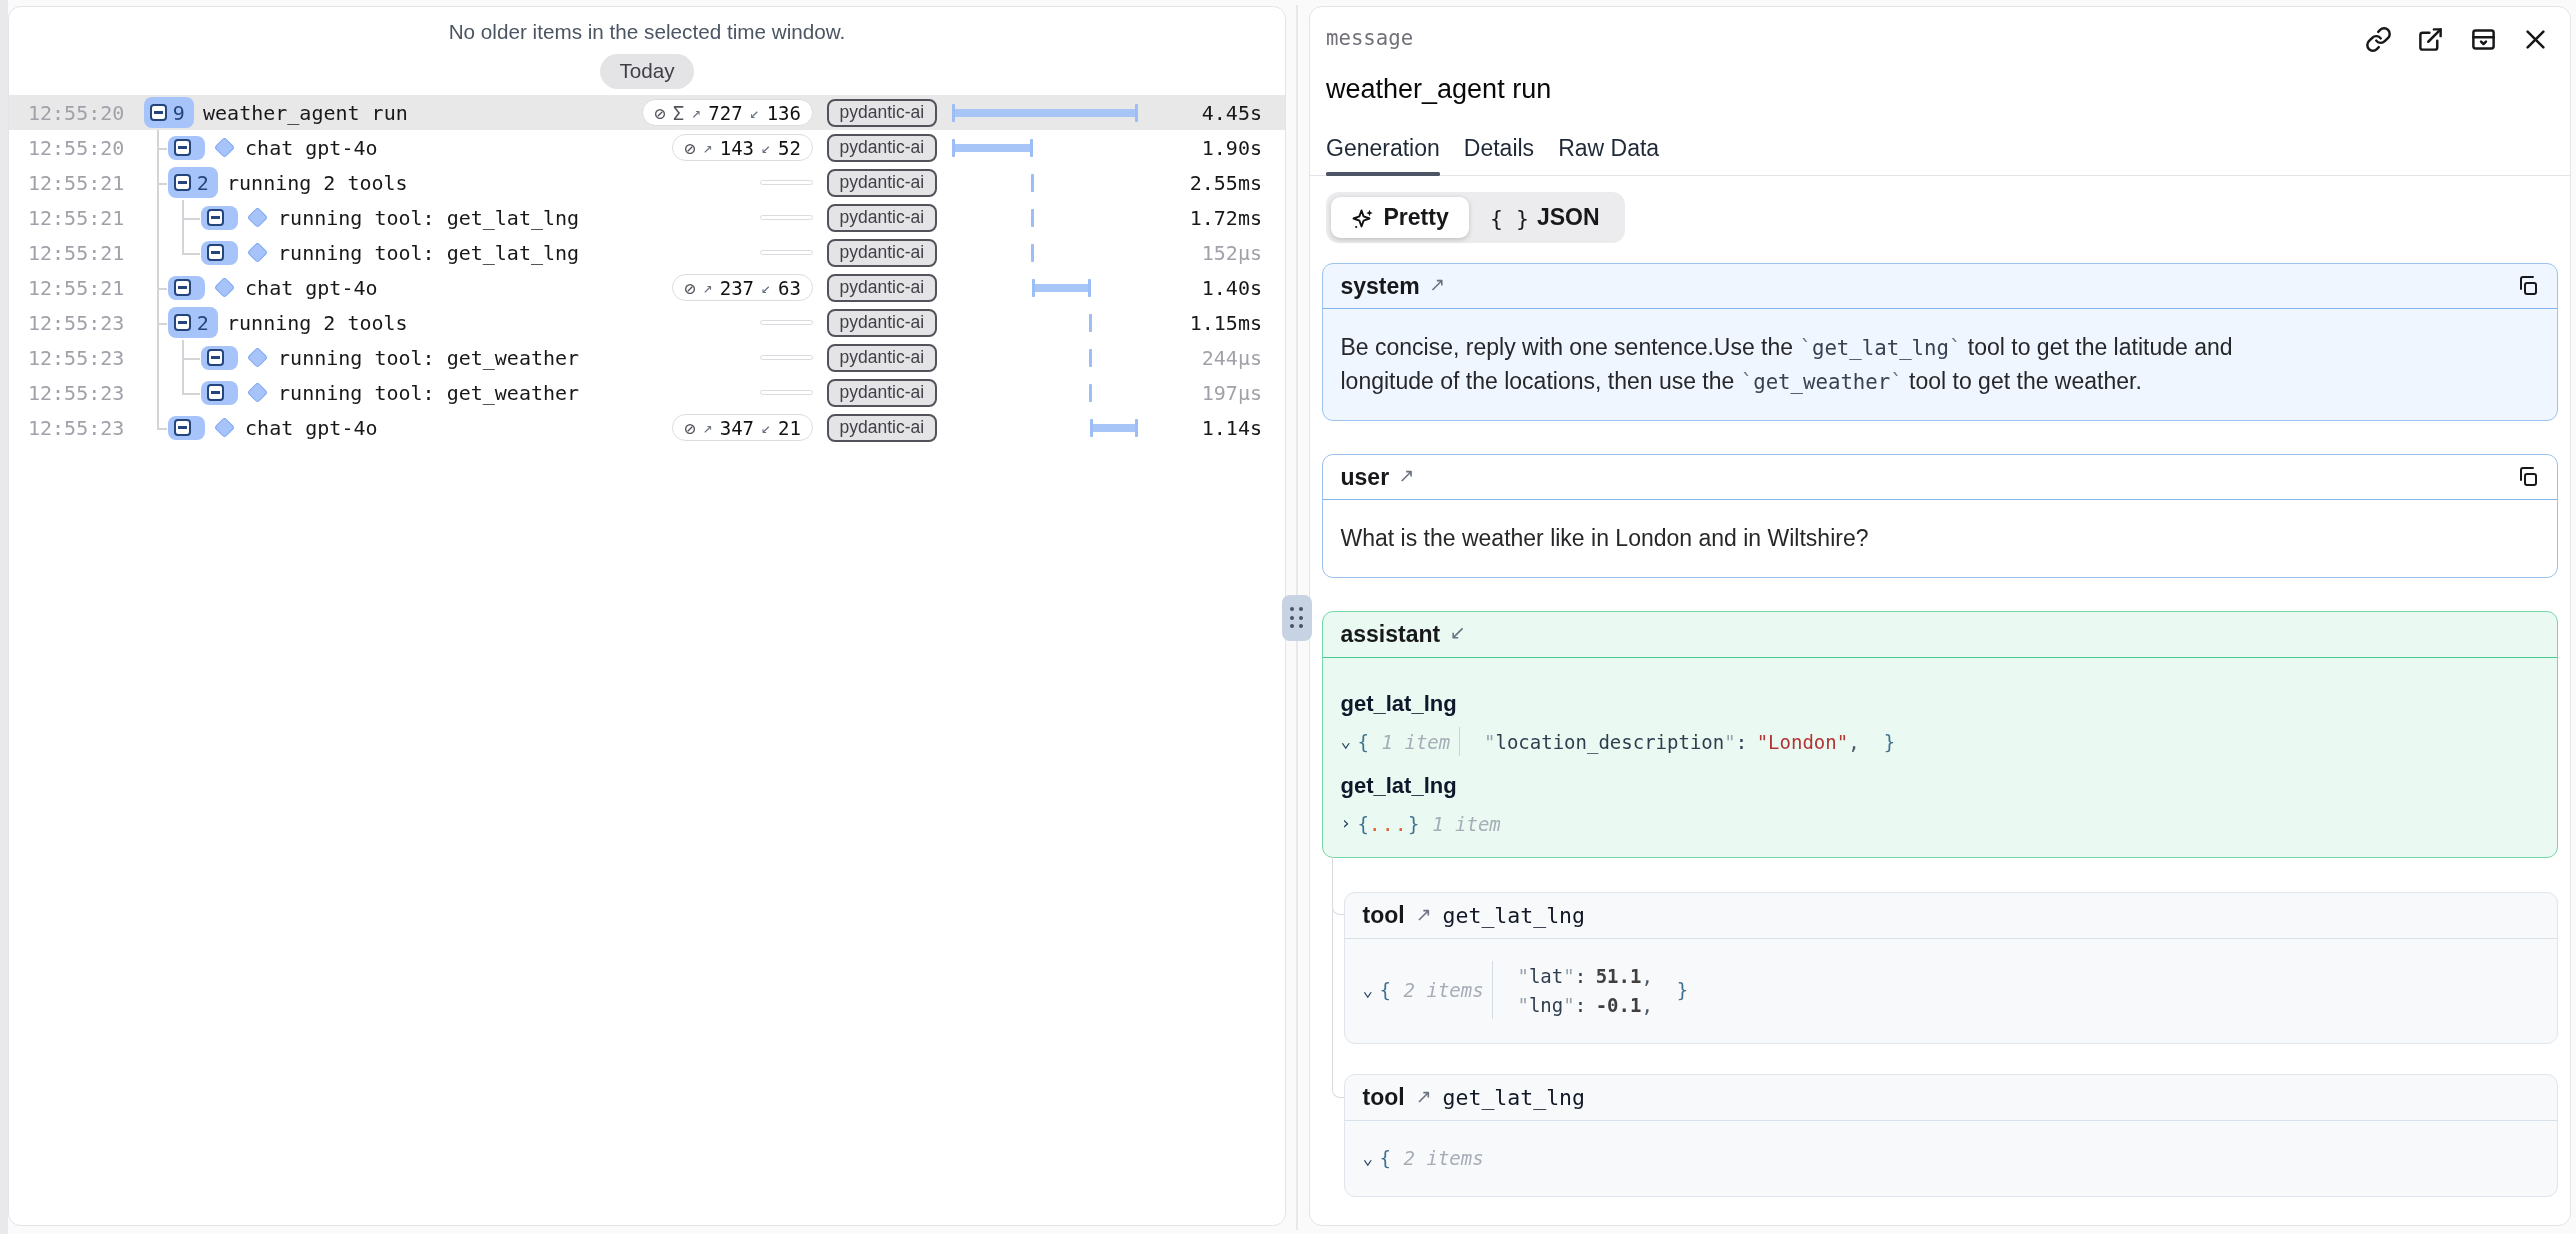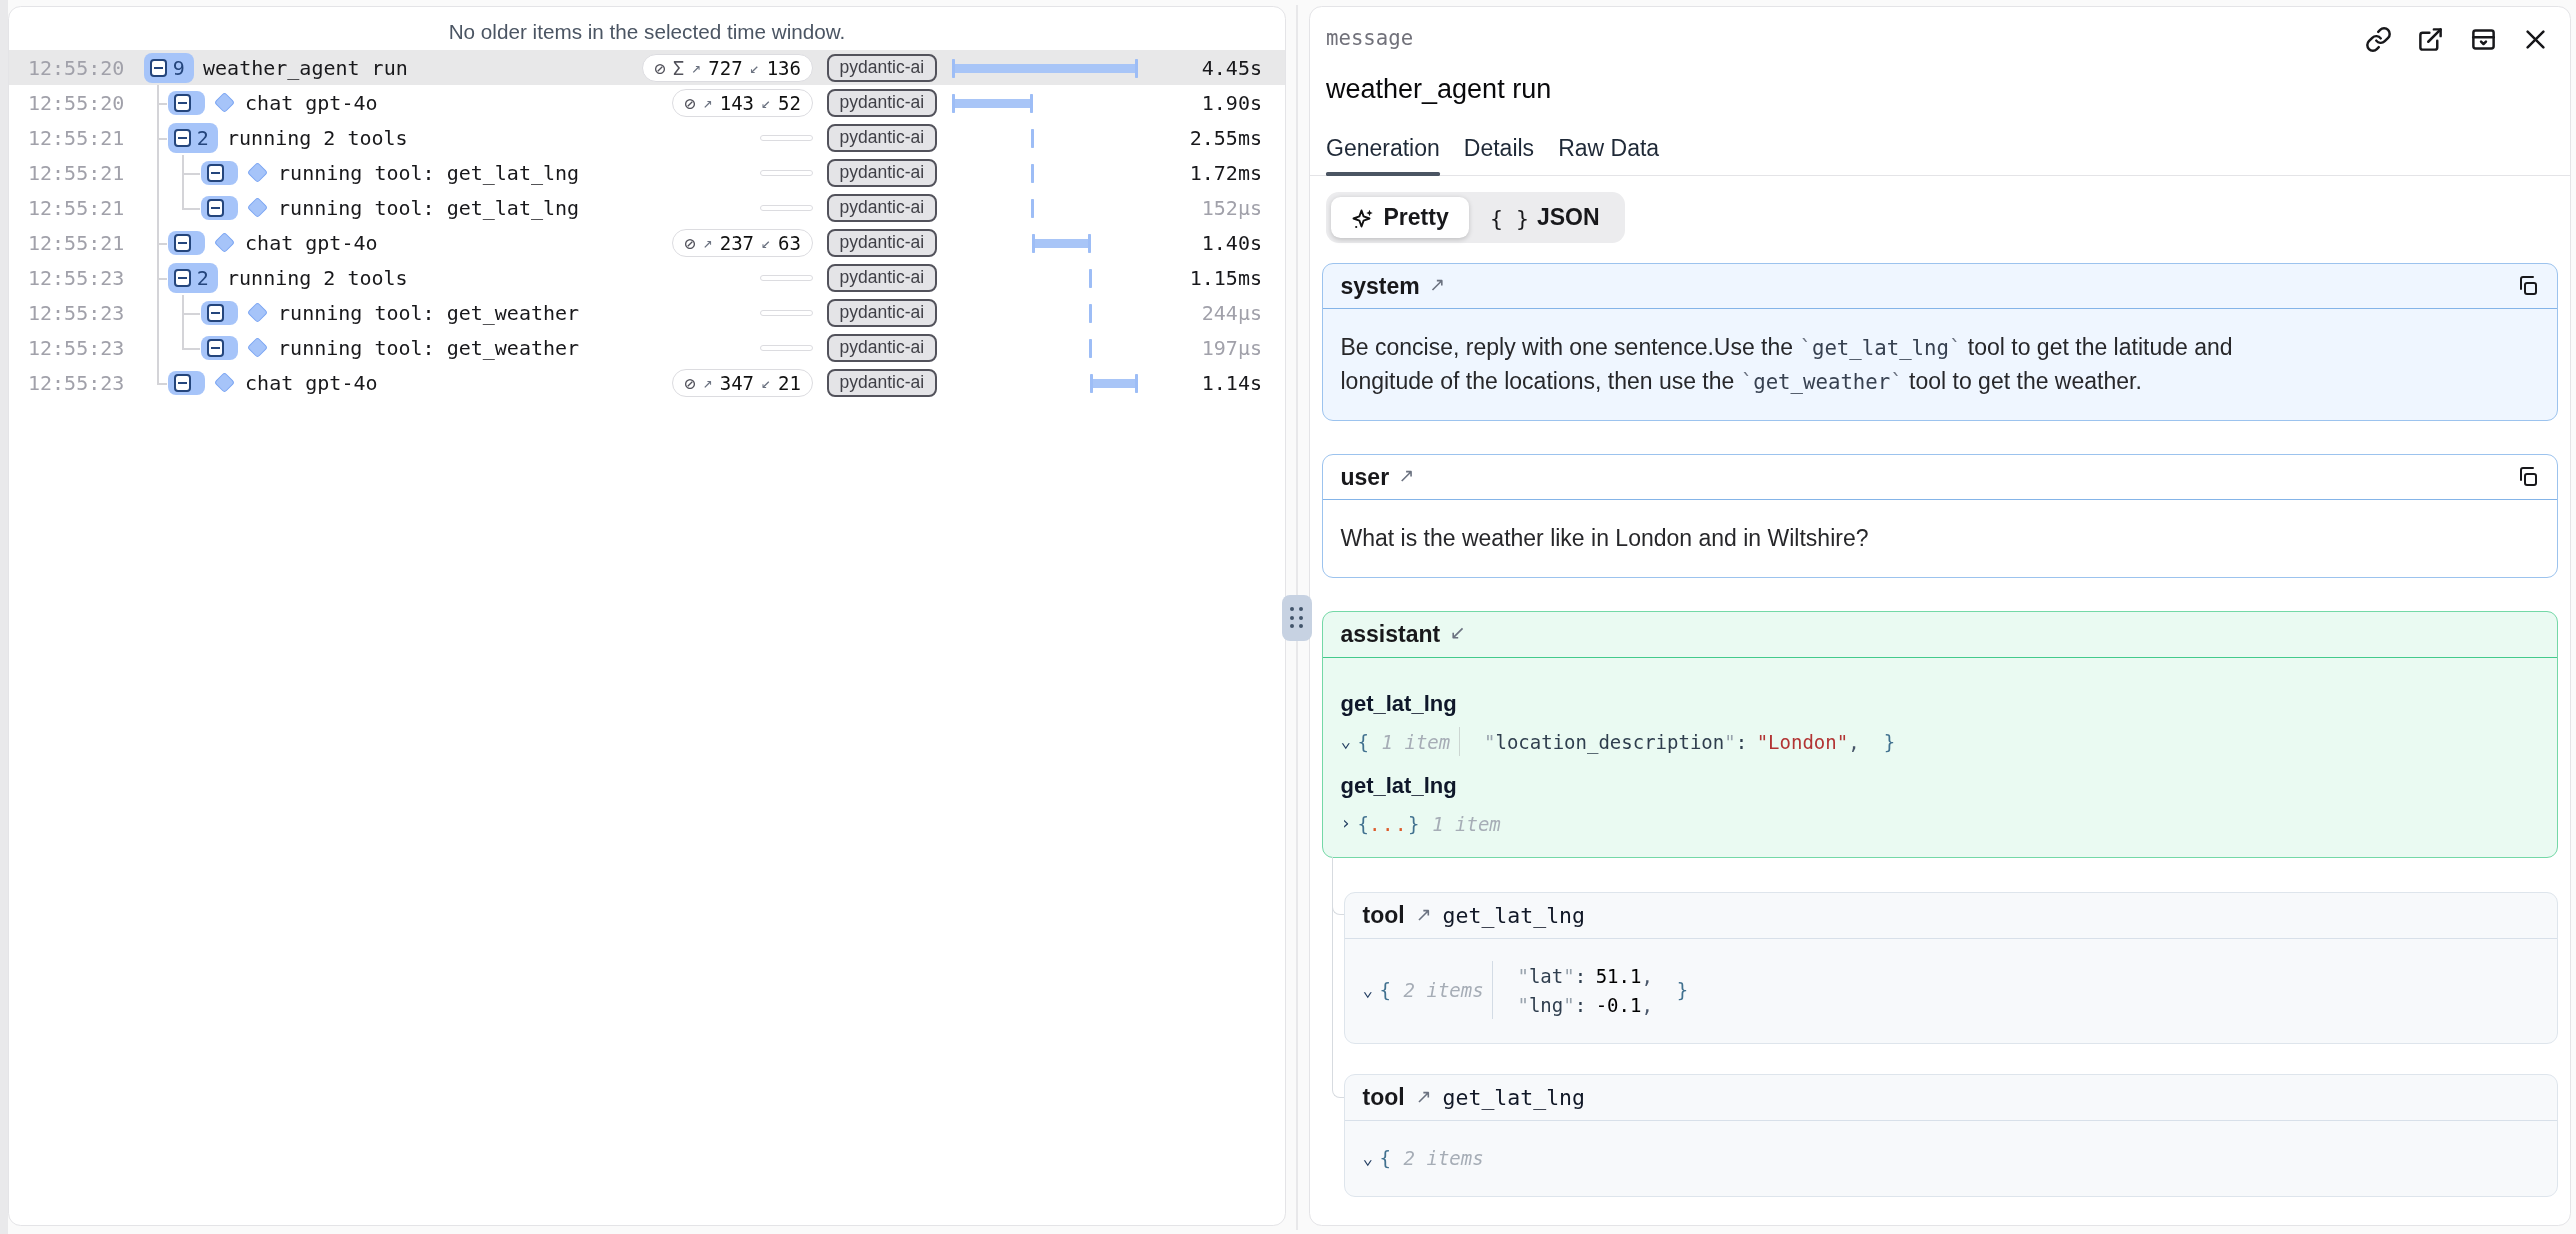"Today" div.lp-today-wrap { html: none -> <div> <span>Today</span> </div> }
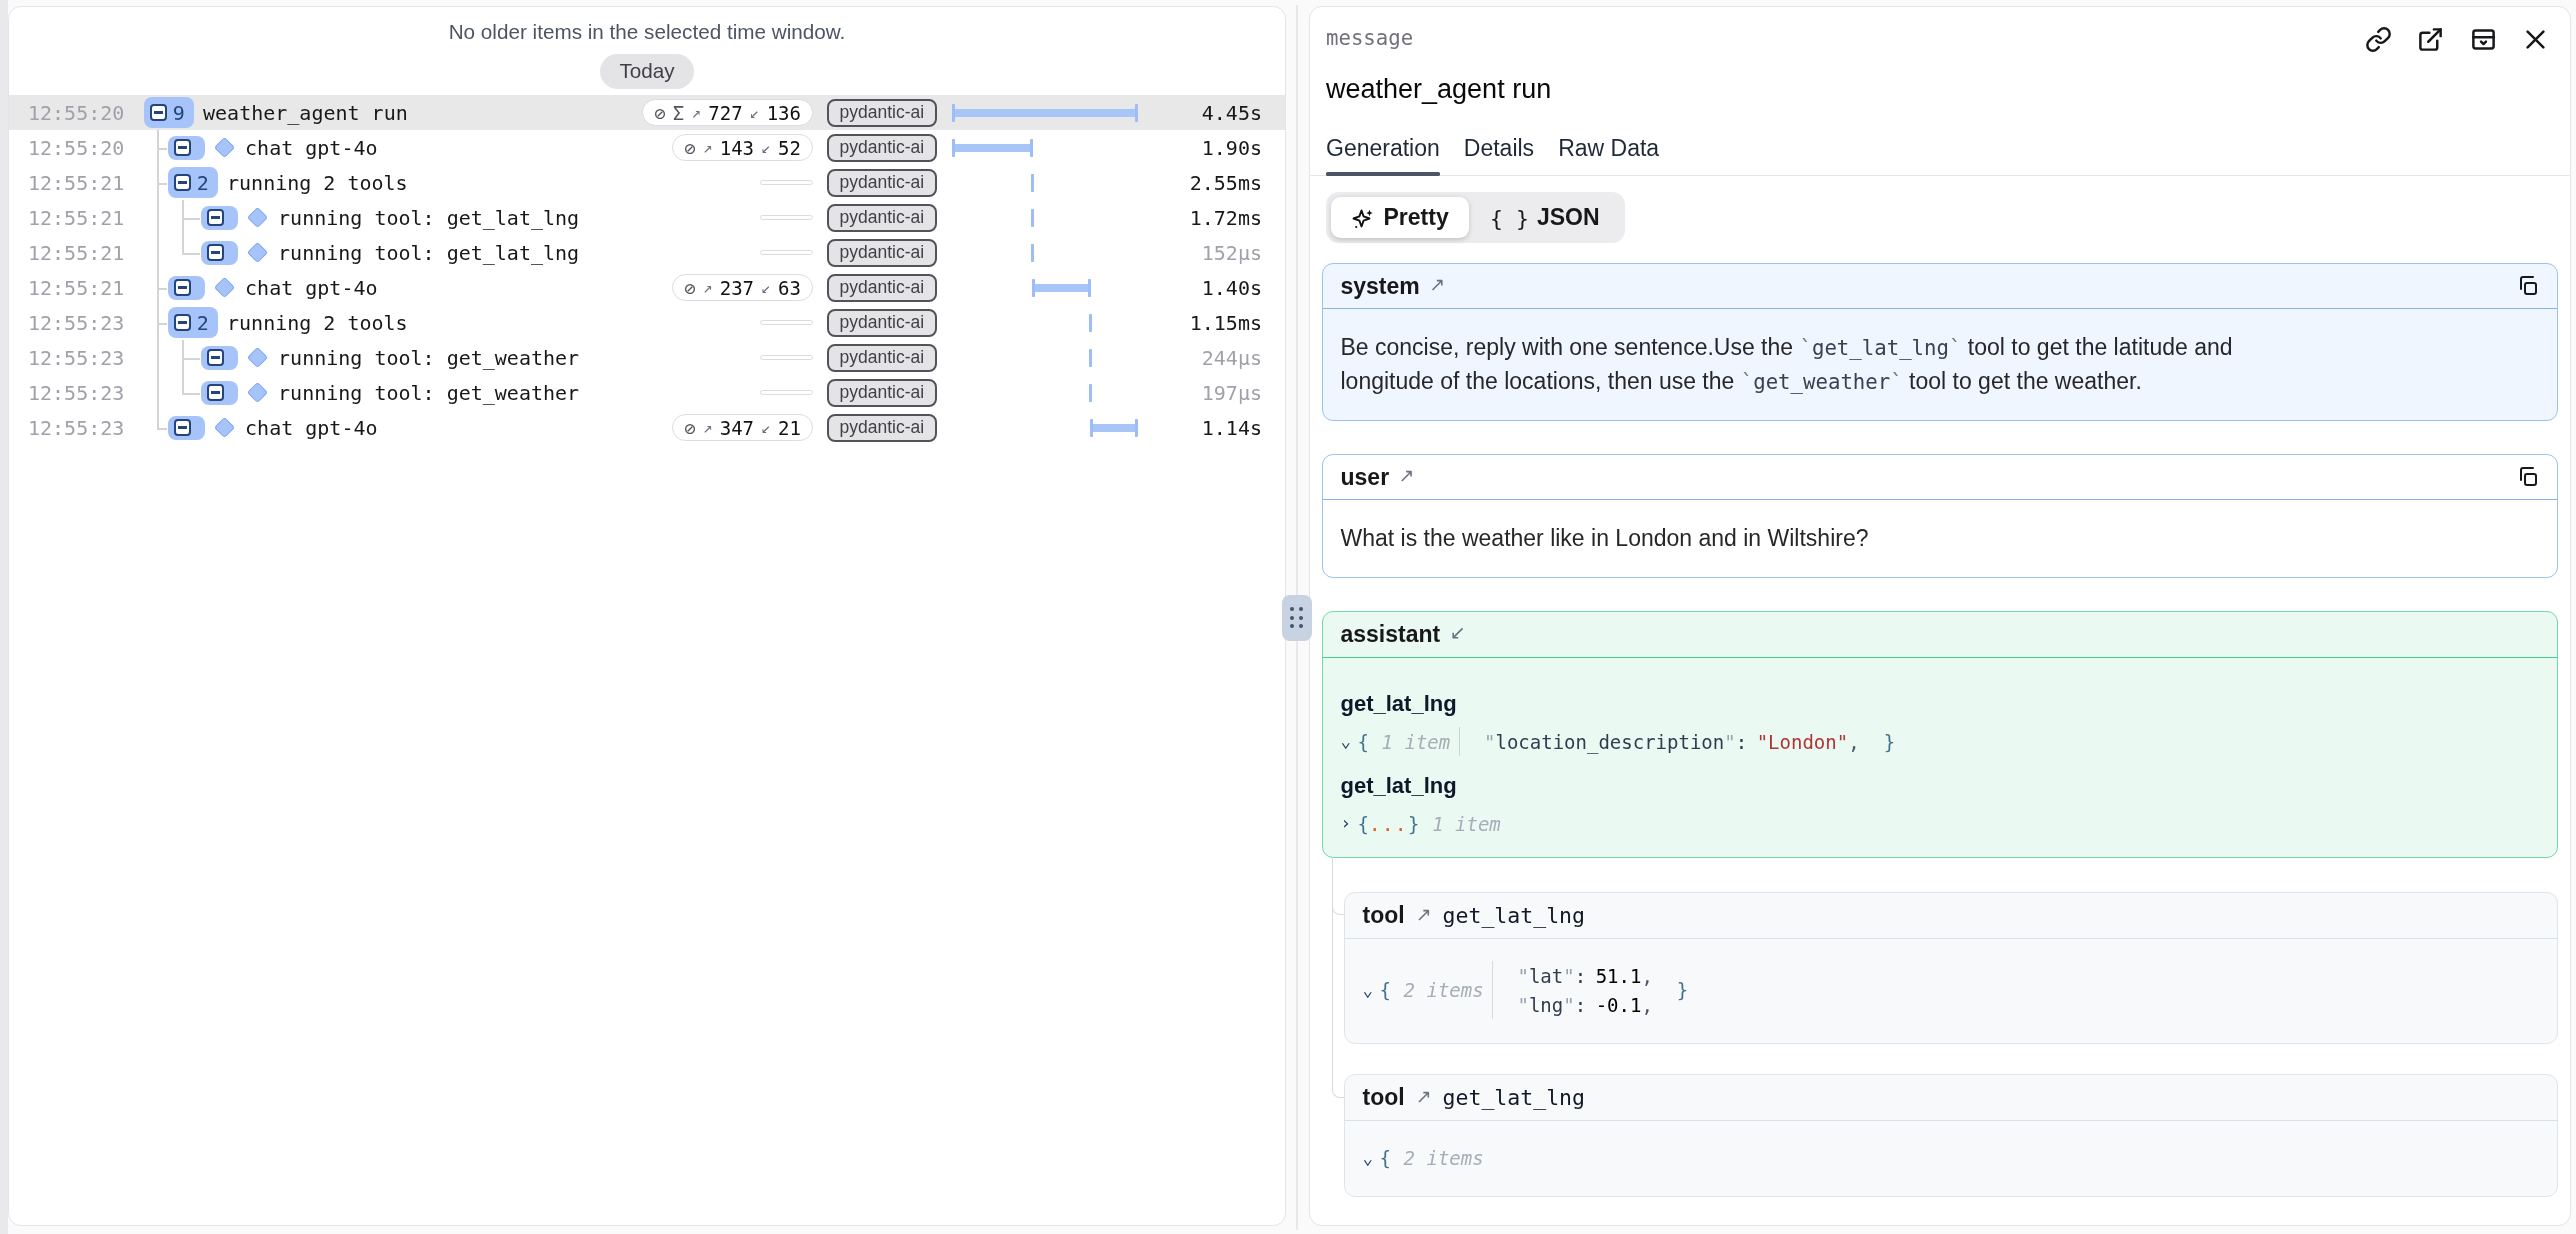"51.1" .vnum { color: #000000 -> #404040; font-weight: none -> bold }
